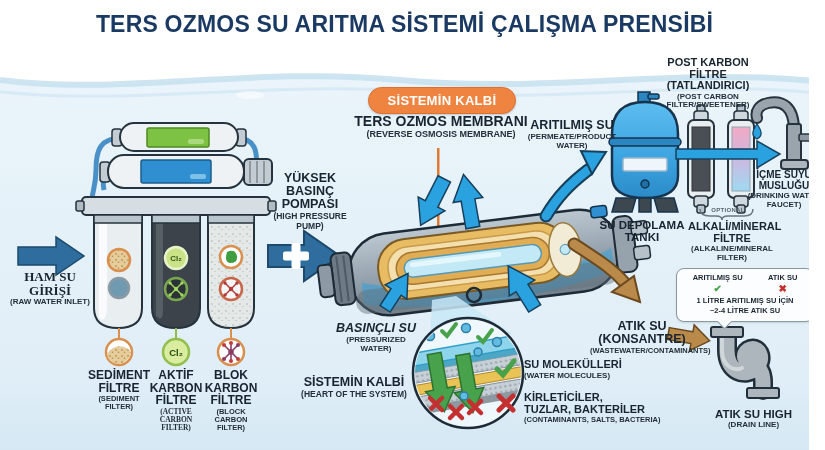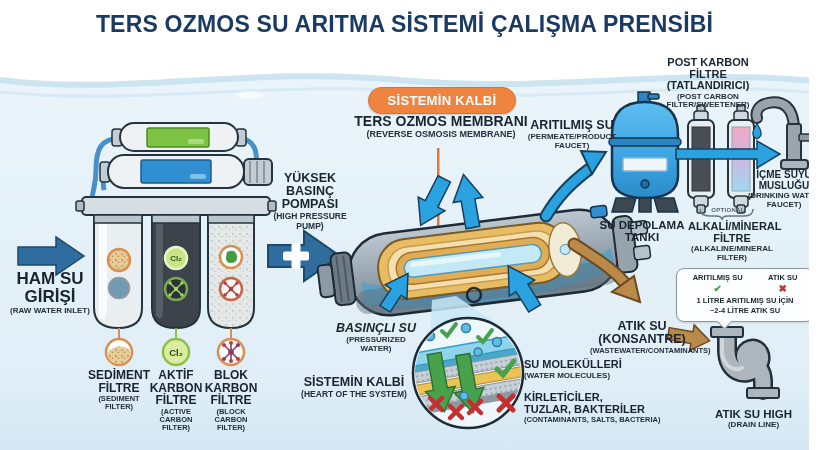"(PERMEATE/PRODUCT" div.en { text: FAUCET -> WATER }
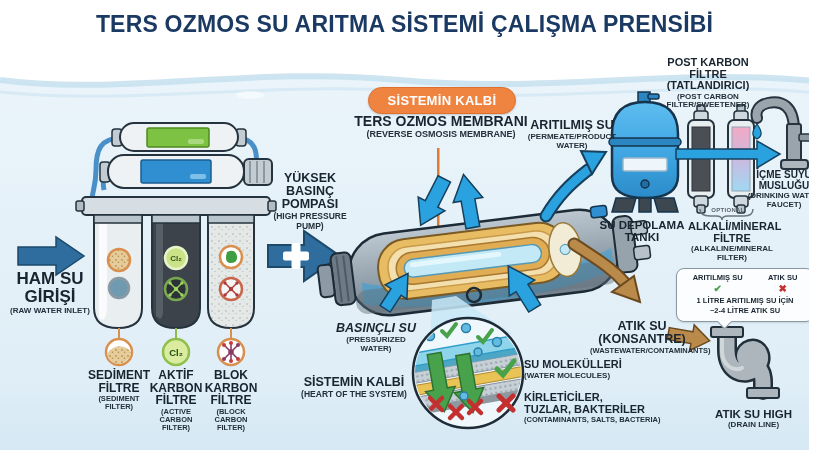"HAM SU" div.tr { font-family: none -> Liberation Serif, serif; font-size: 17px -> 13px }
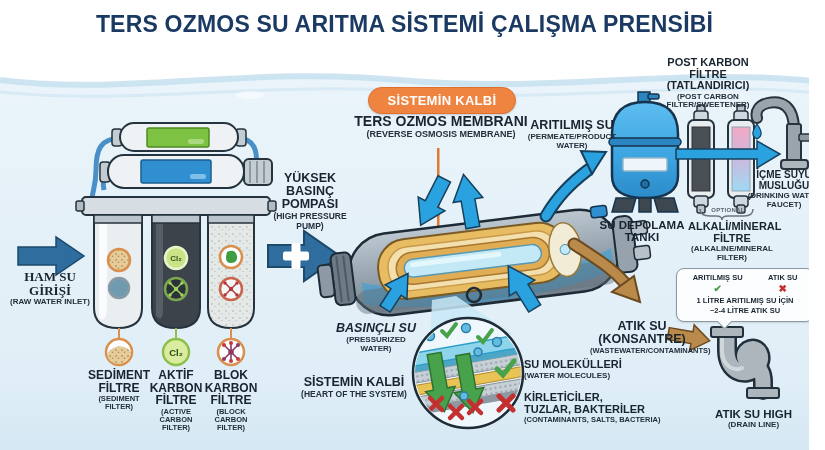"(ACTIVE CARBON" div.en { font-family: none -> Liberation Serif, serif }
